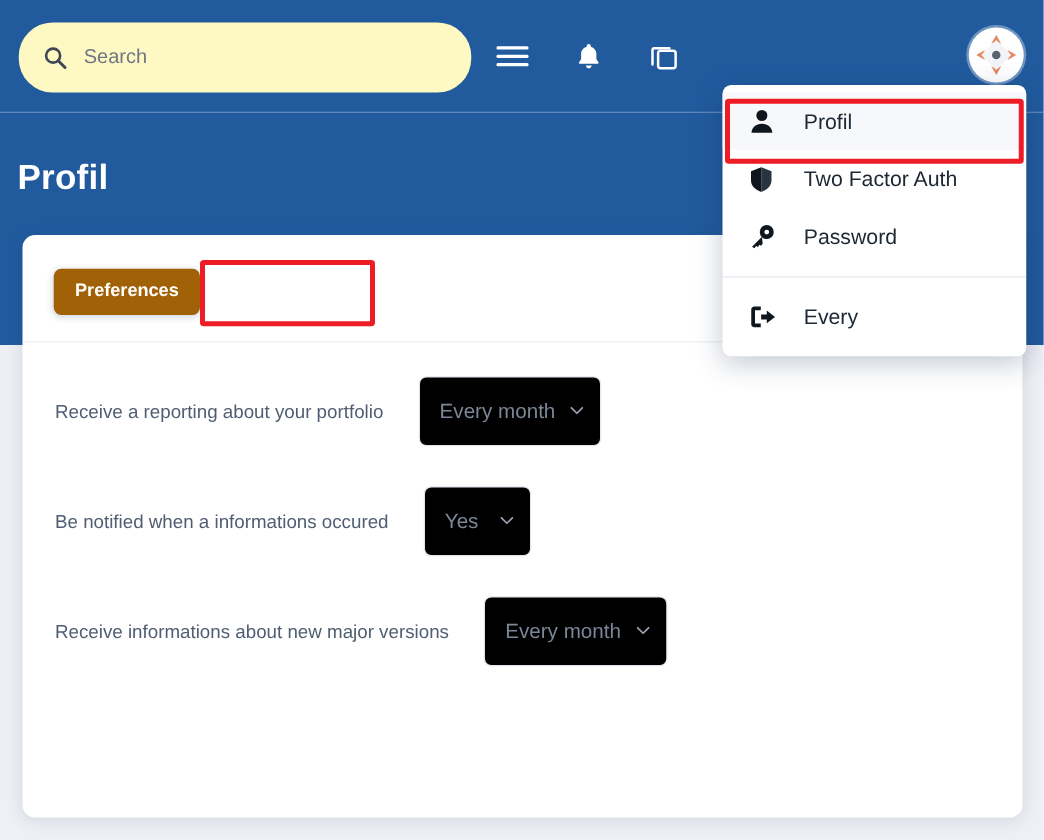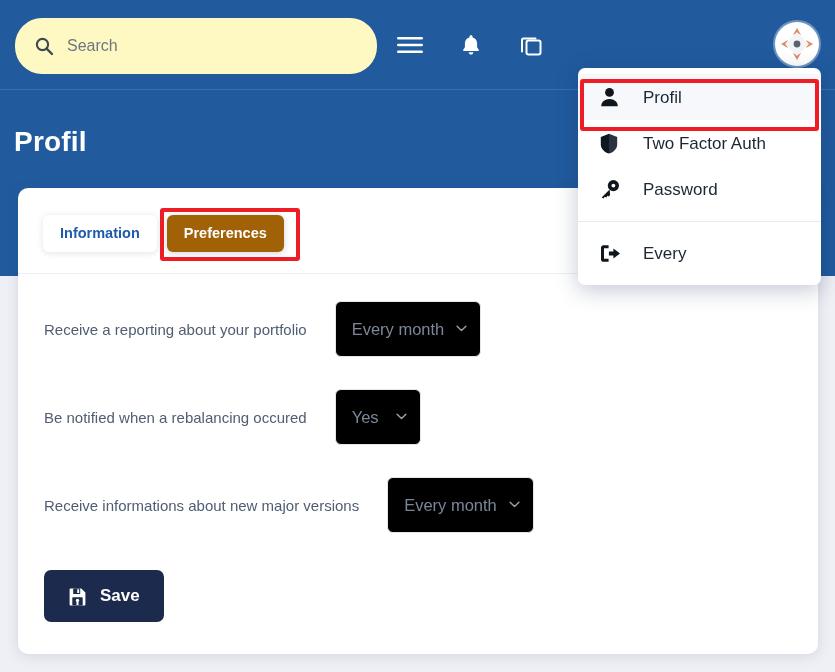"Information" div.tab { html: <div>Information</div> -> none }
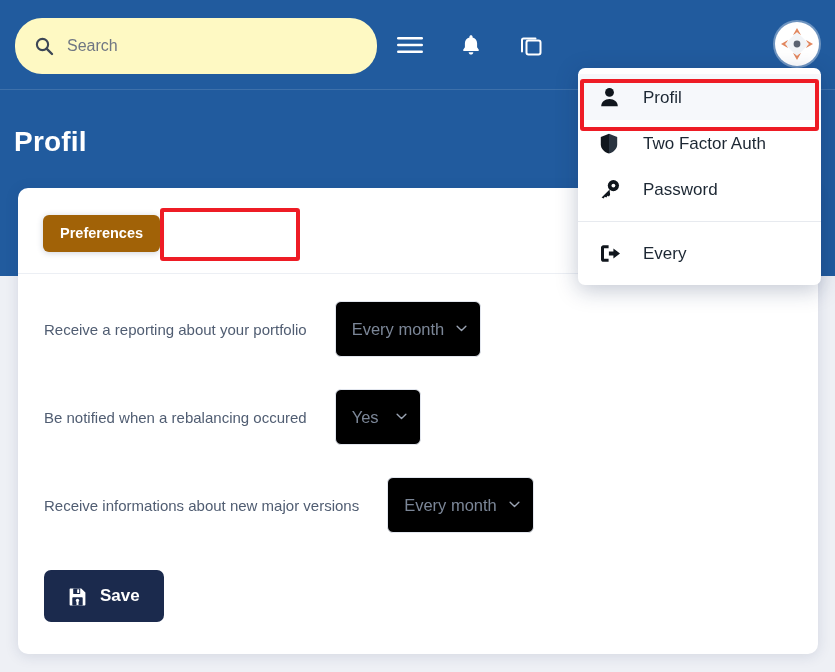"Be notified when a rebalancing" span.row-label { text: rebalancing -> informations }
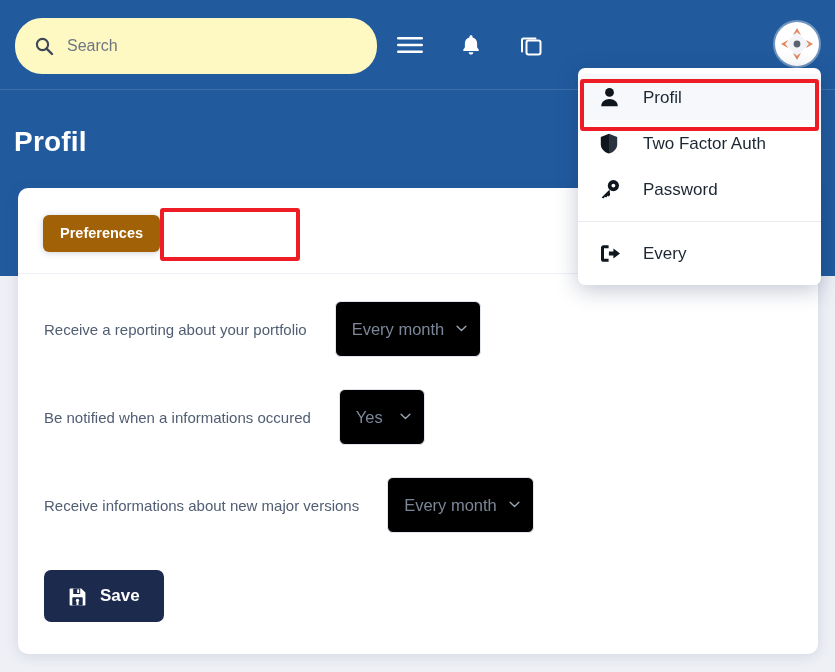"Save" button { html: <button> <svg> <path></path> <rect></rect> <rect></rect> <rect></rect> <circle></circle> <rect></rect> </svg> <span>Save</span> </button> -> none }
